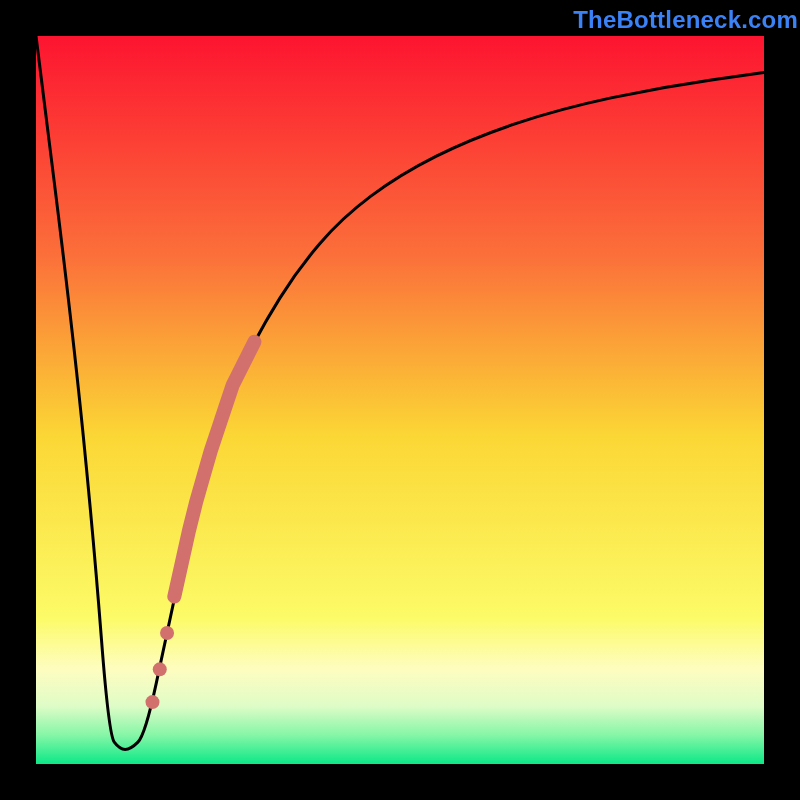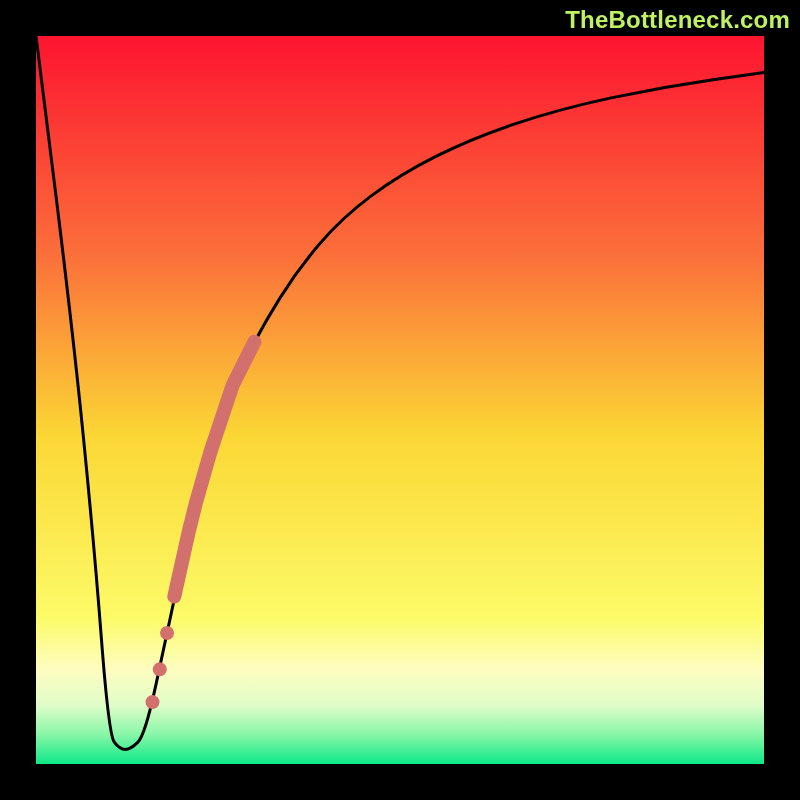"TheBottleneck.com" .watermark { color: #bef264 -> #3b82f6; right: 10px -> 2px }
